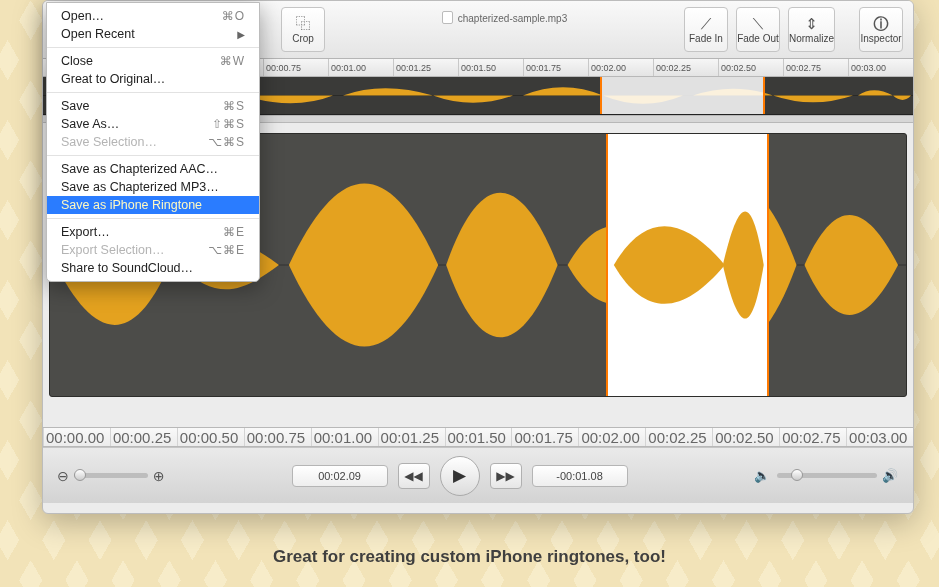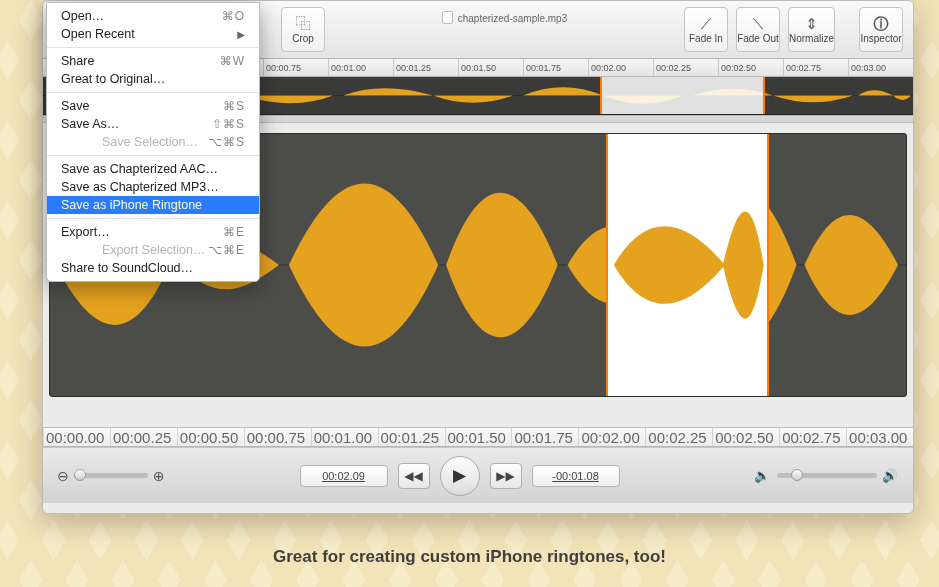"Share" span { text: Share -> Close }
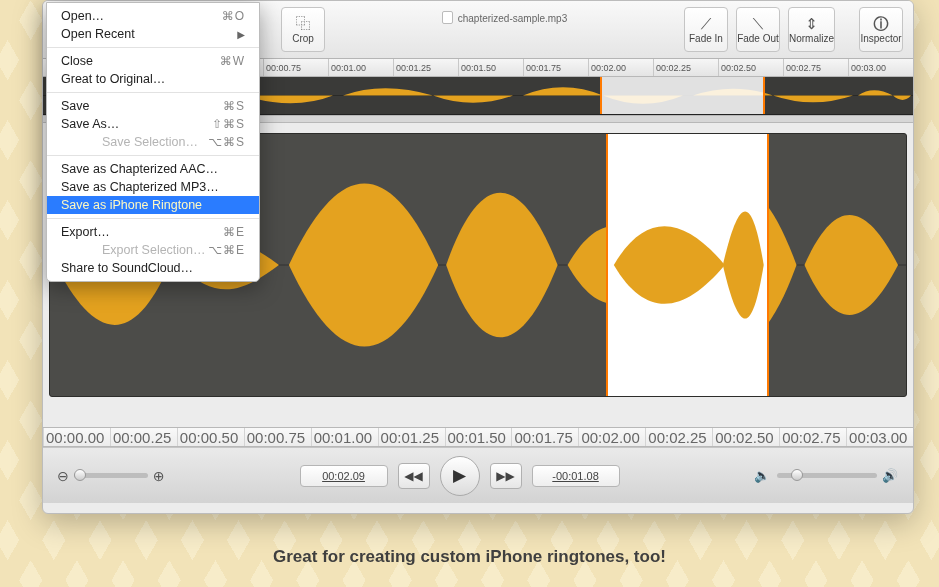"Save Selection…" .menu .item.disabled { margin-left: 41px -> none }
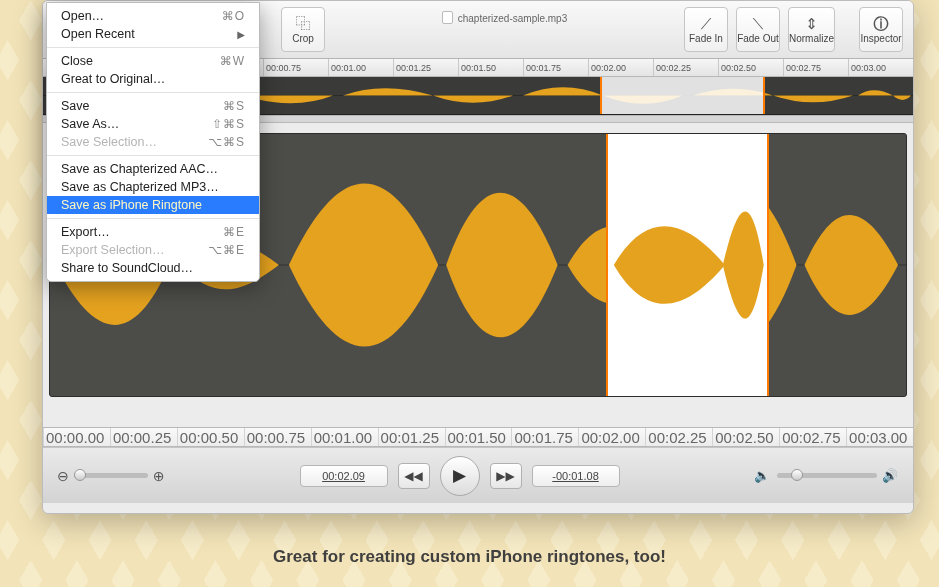"00:02.09" .timebox { text-decoration: underline -> none; width: 88px -> 96px }
